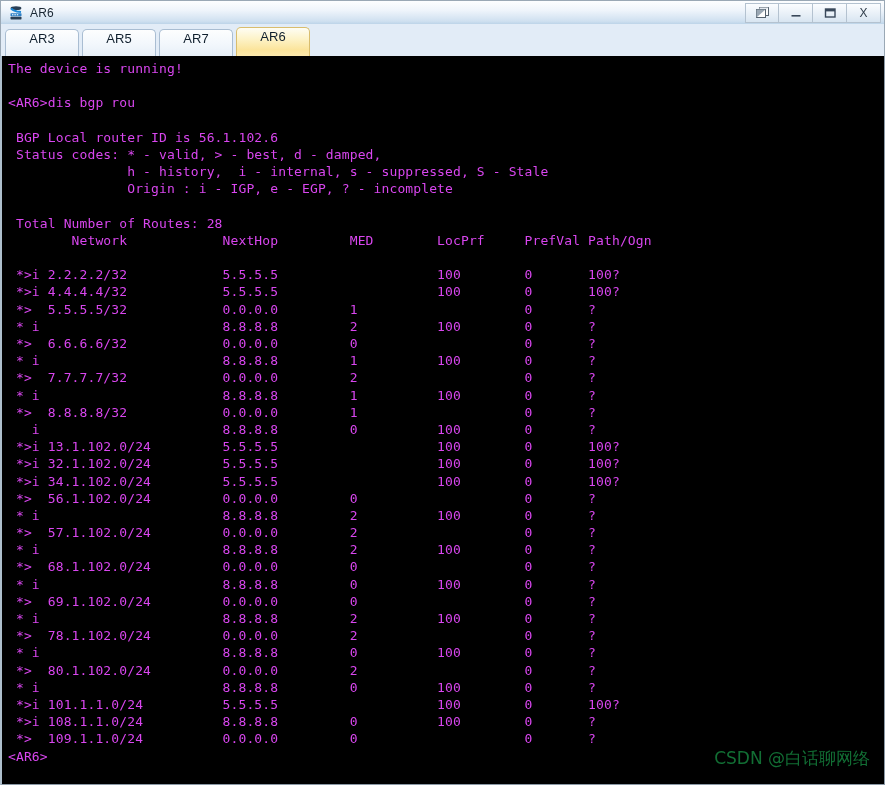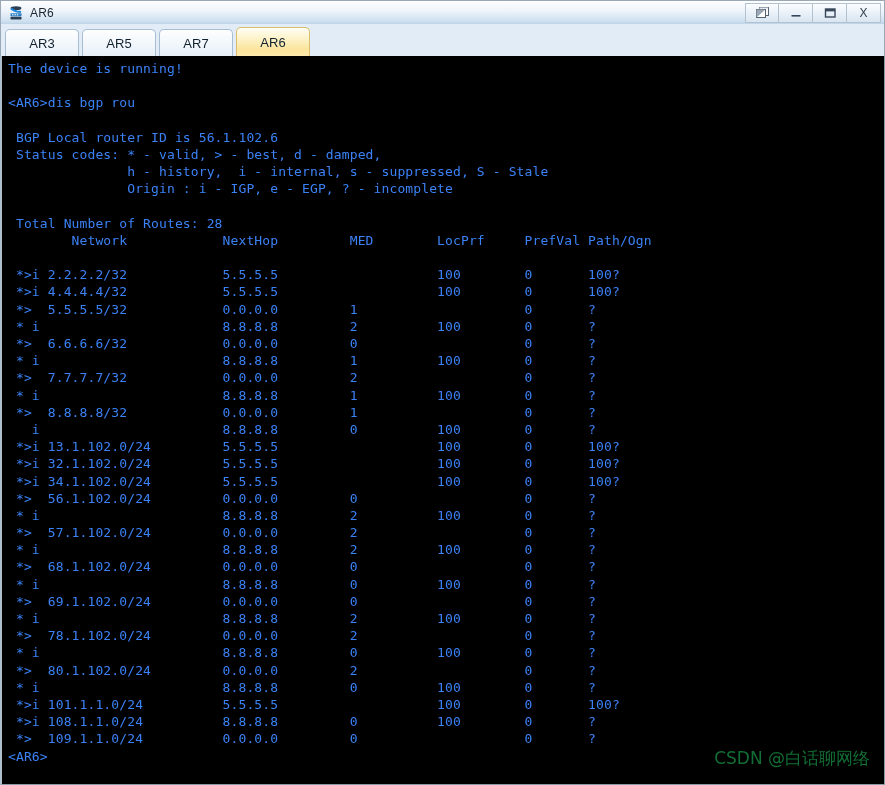"AR3" .tab { align-items: center -> none }
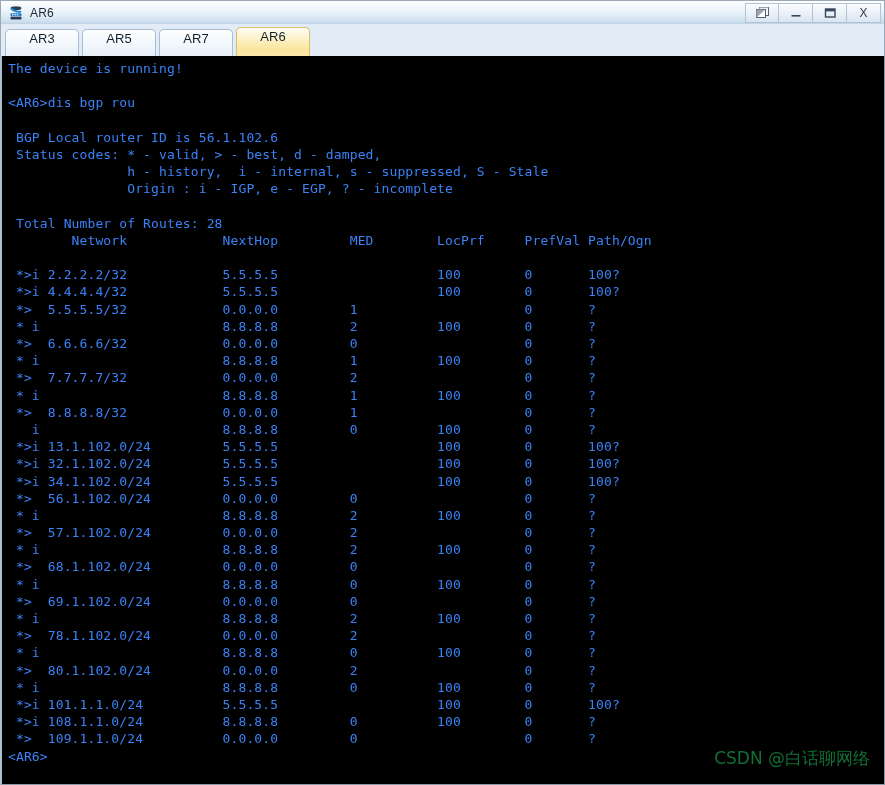"The device is running!" .terminal { color: #3b82f6 -> #d946ef }
